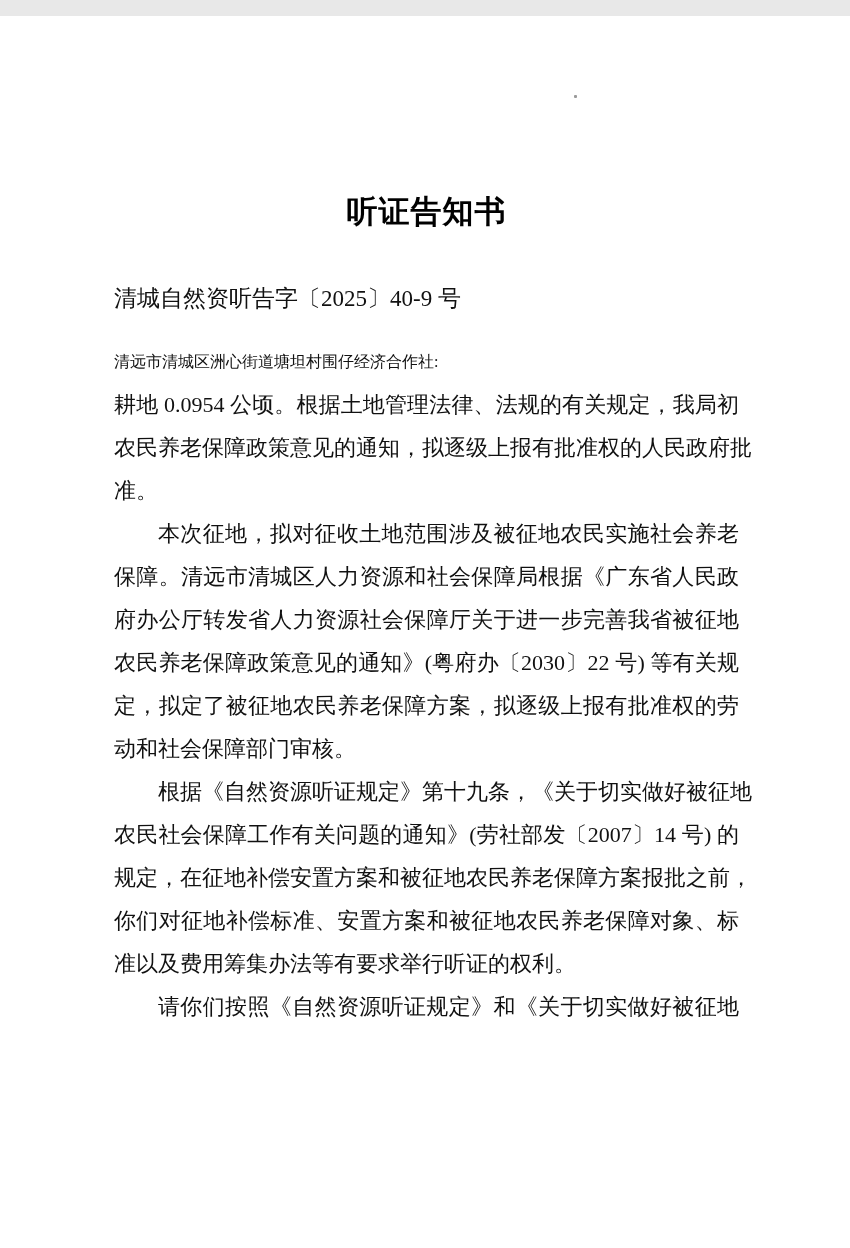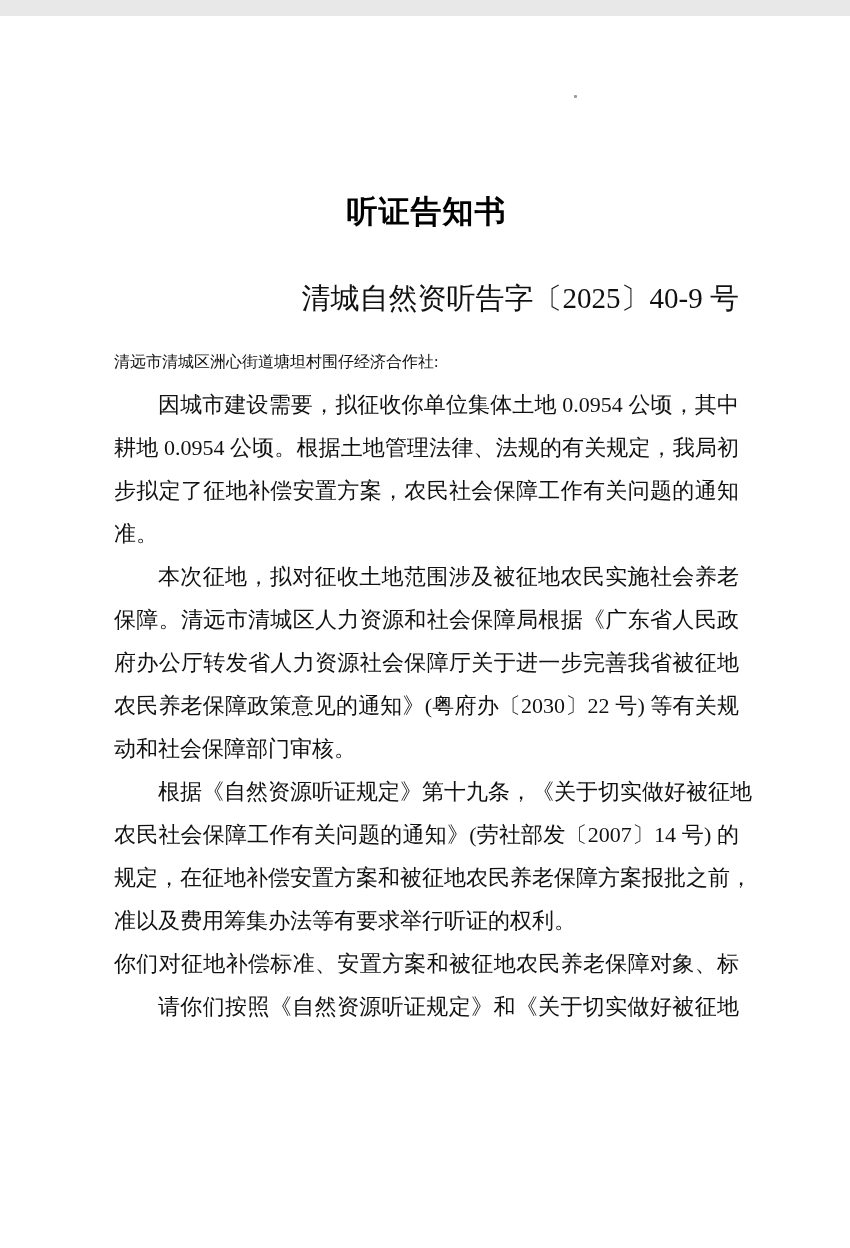"清城自然资听告字〔2025〕40-9 号" .doc-number { font-size: 29px -> 23px; text-align: right -> left }
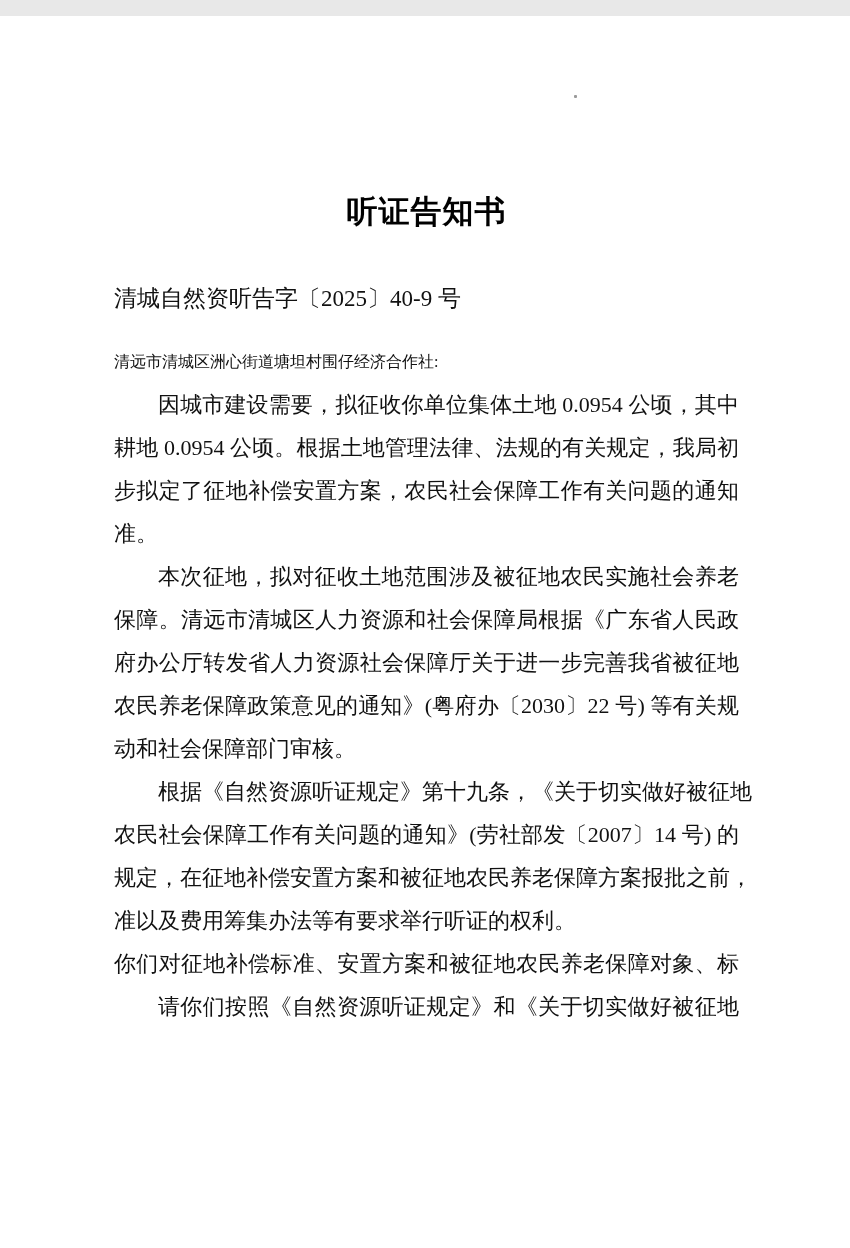"因城市建设需要，拟征收你单位集体土地 0.0954 公顷，其中" div.line { html: <div>因城市建设需要，拟征收你单位集体土地 0.0954 公顷，其中</div> -> none }
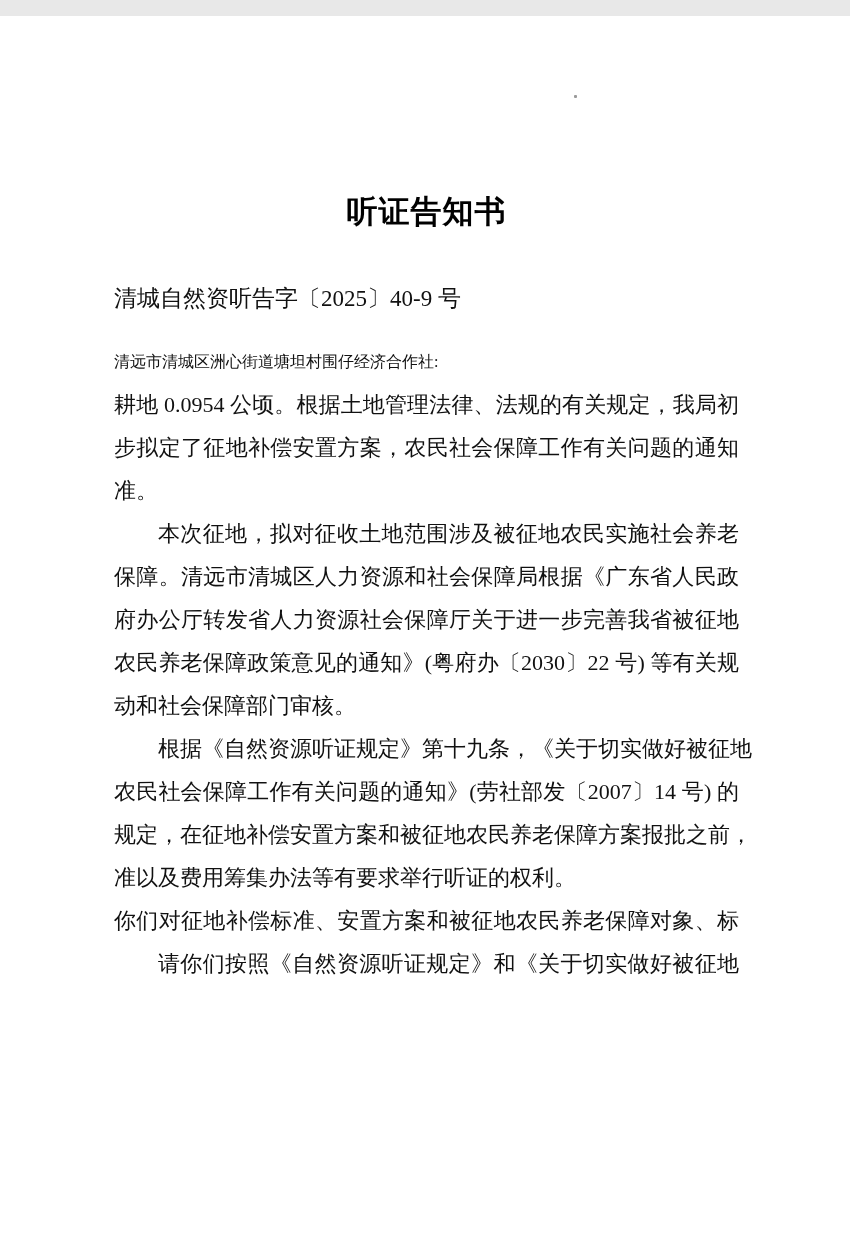"步拟定了征地补偿安置方案，农民社会保障工作有关问题的通知" div.line { text: 步拟定了征地补偿安置方案，农民社会保障工作有关问题的通知 -> 农民养老保障政策意见的通知，拟逐级上报有批准权的人民政府批 }
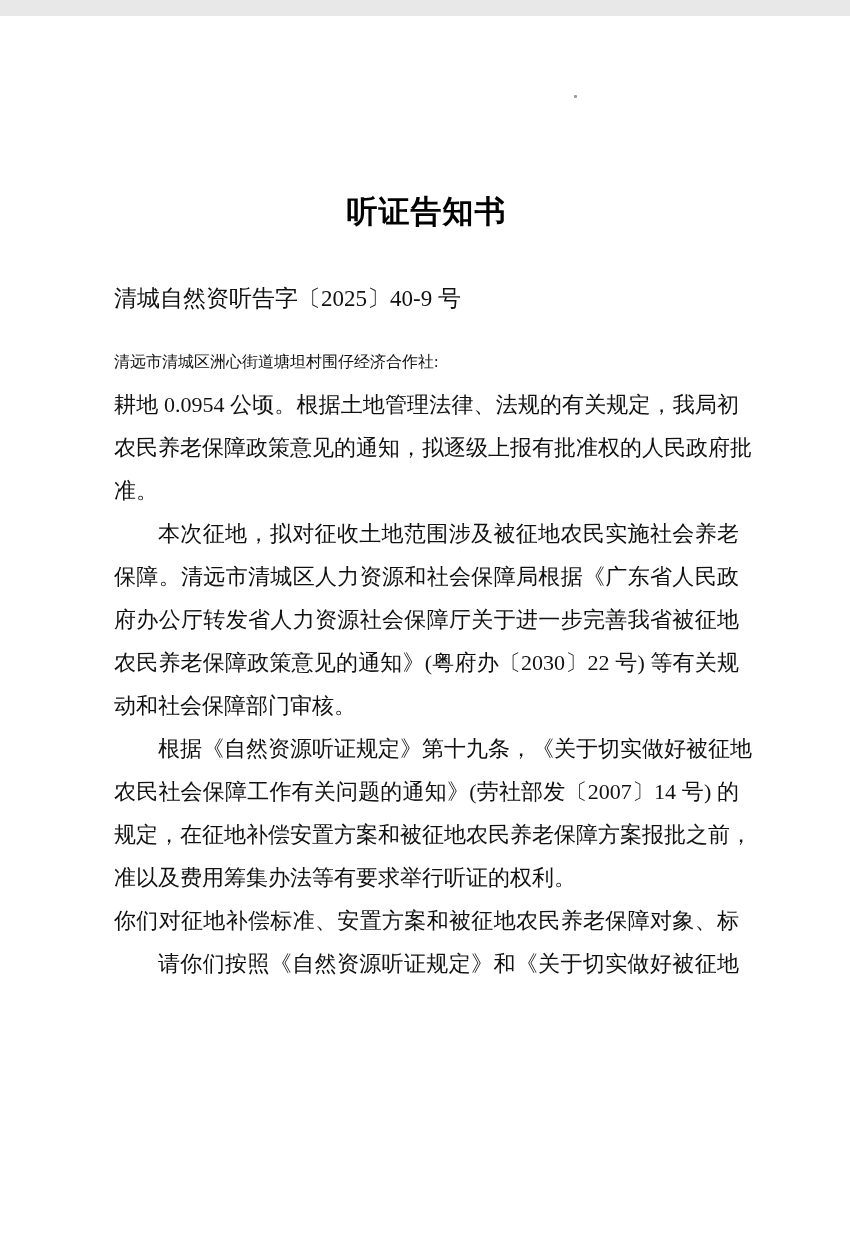"定，拟定了被征地农民养老保障方案，拟逐级上报有批准权的劳" div.line { html: none -> <div>定，拟定了被征地农民养老保障方案，拟逐级上报有批准权的劳</div> }
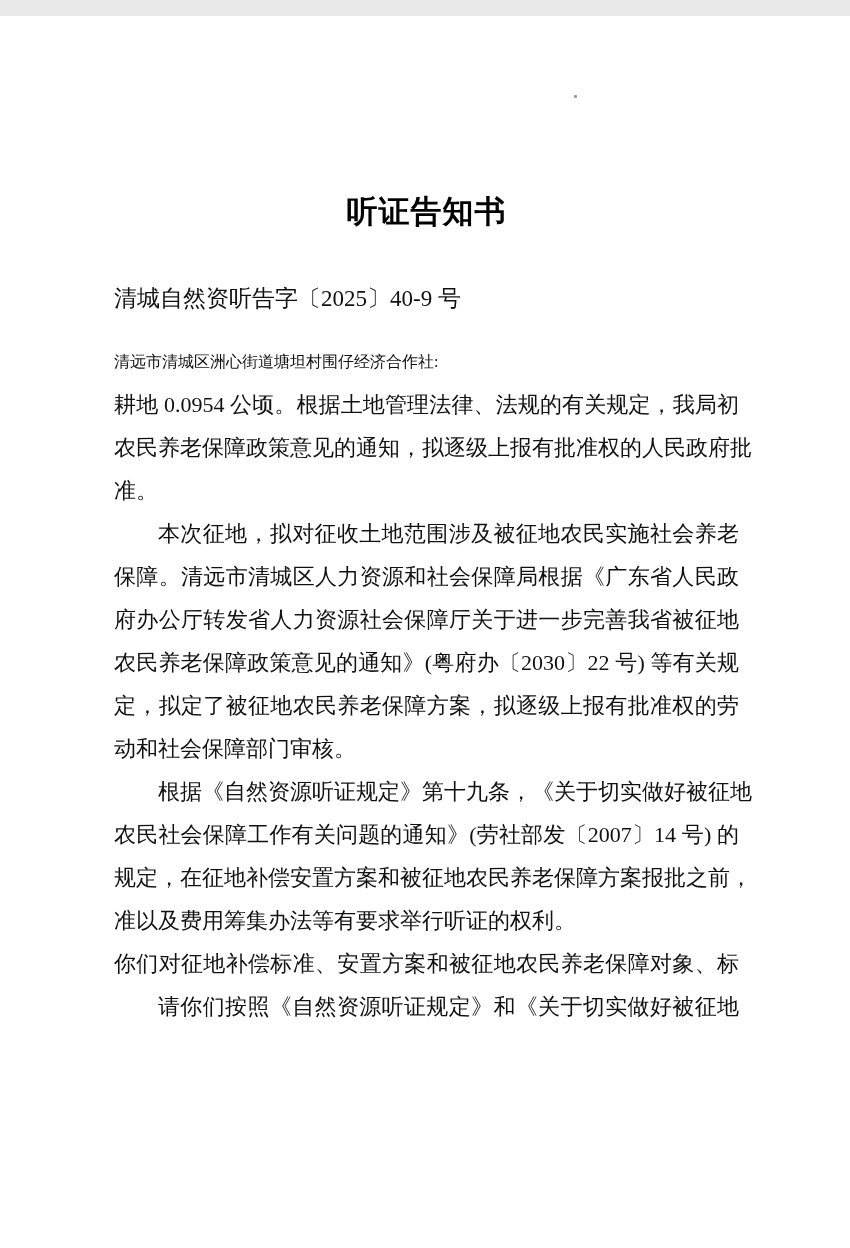"准以及费用筹集办法等有要求举行听证的权利。" div.line { order: before "你们对征地补偿标准、安置方案和被征地农民养老保障对象、标" -> after "你们对征地补偿标准、安置方案和被征地农民养老保障对象、标" }
